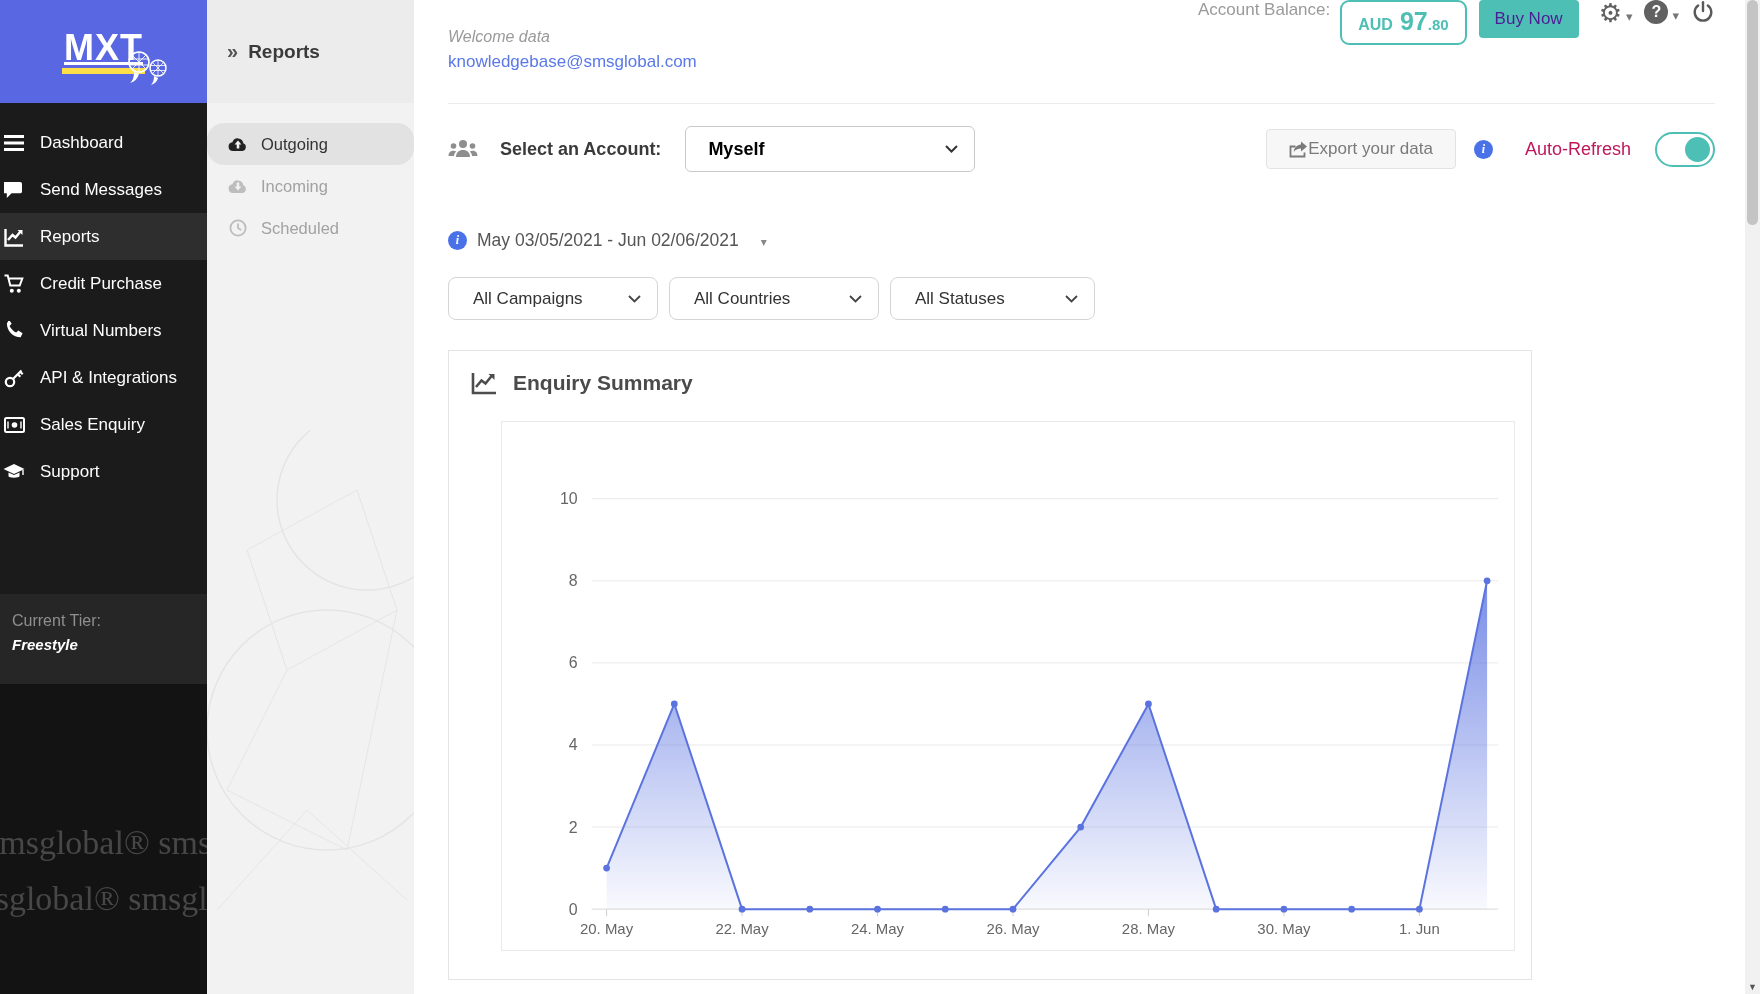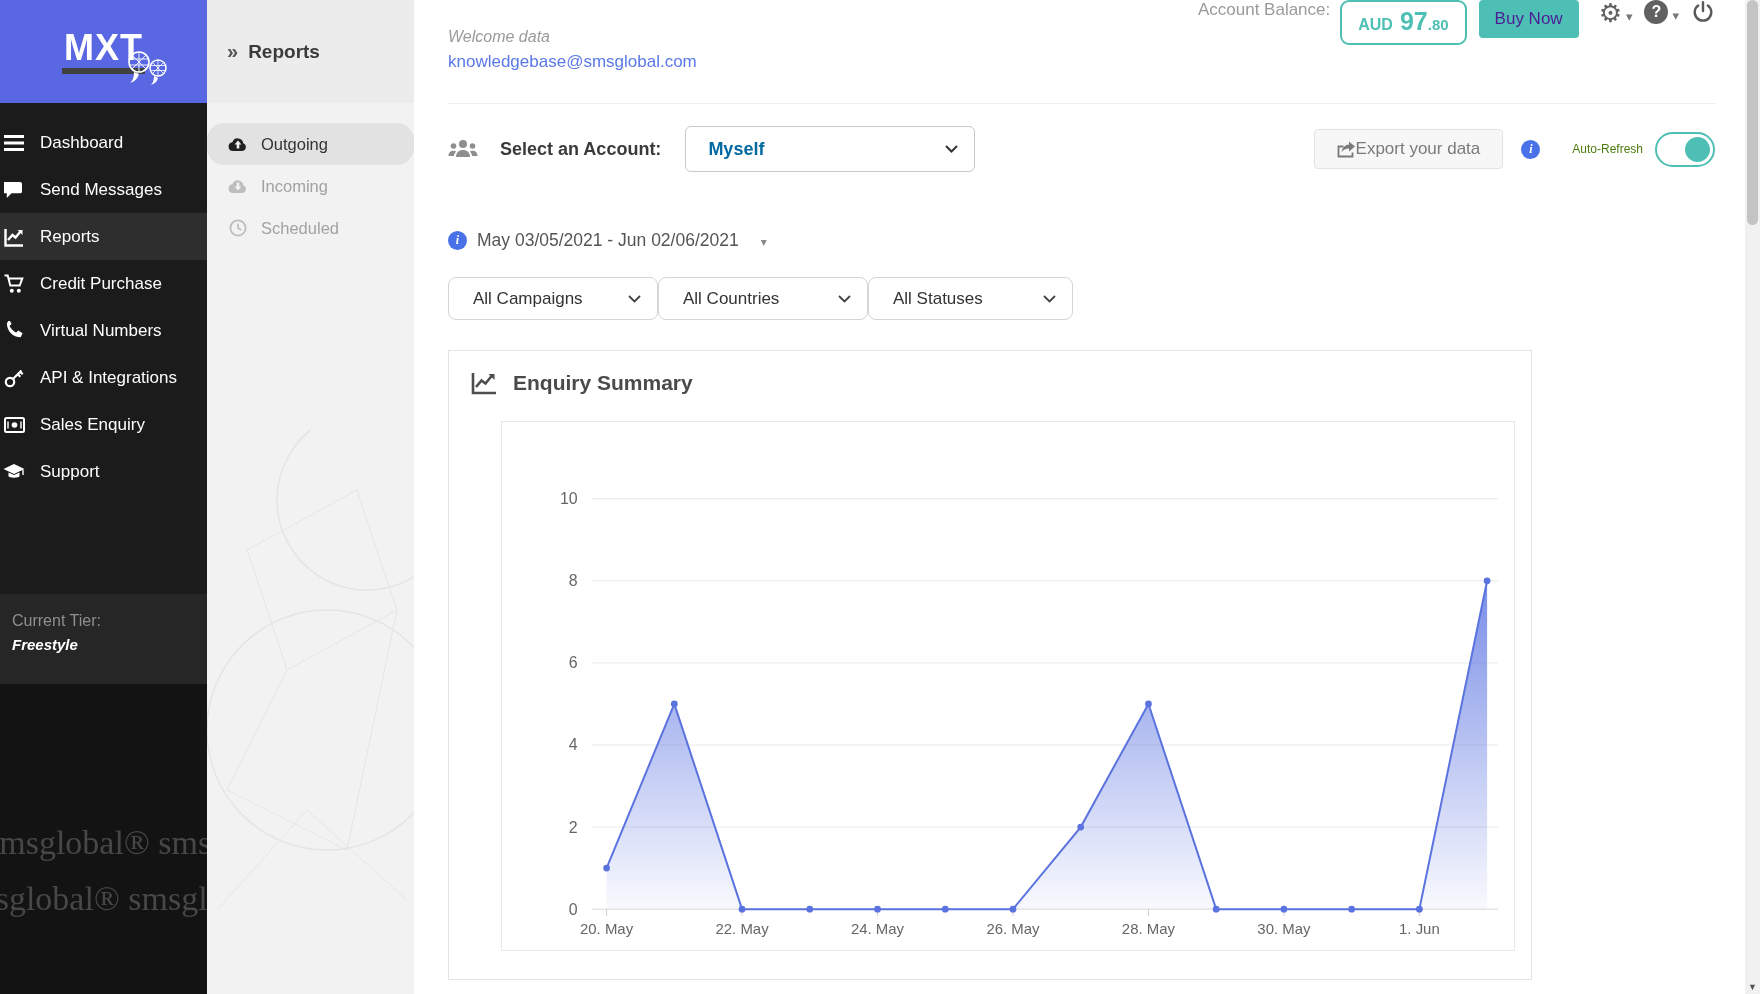"MXT" .logo-text { border-bottom: 6px solid #404040 -> 6px solid #fde047; text-decoration: none -> underline }
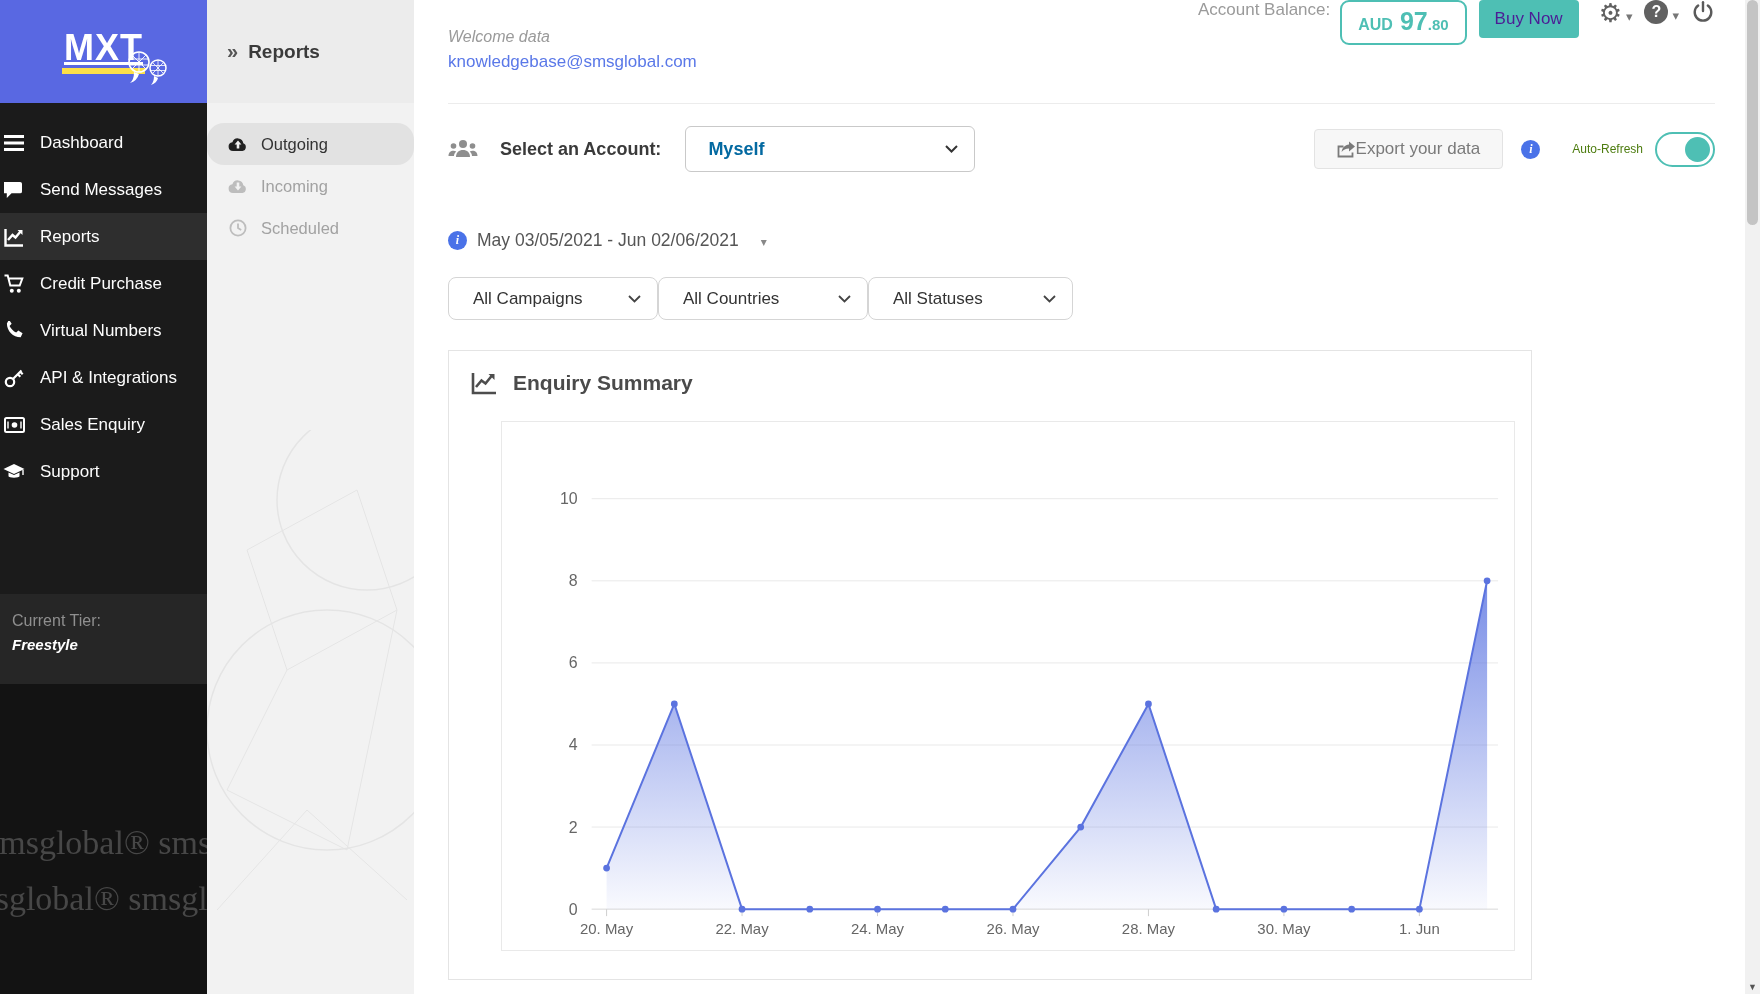"Myself" .select-box .sel-val { color: #0369a1 -> #000000 }
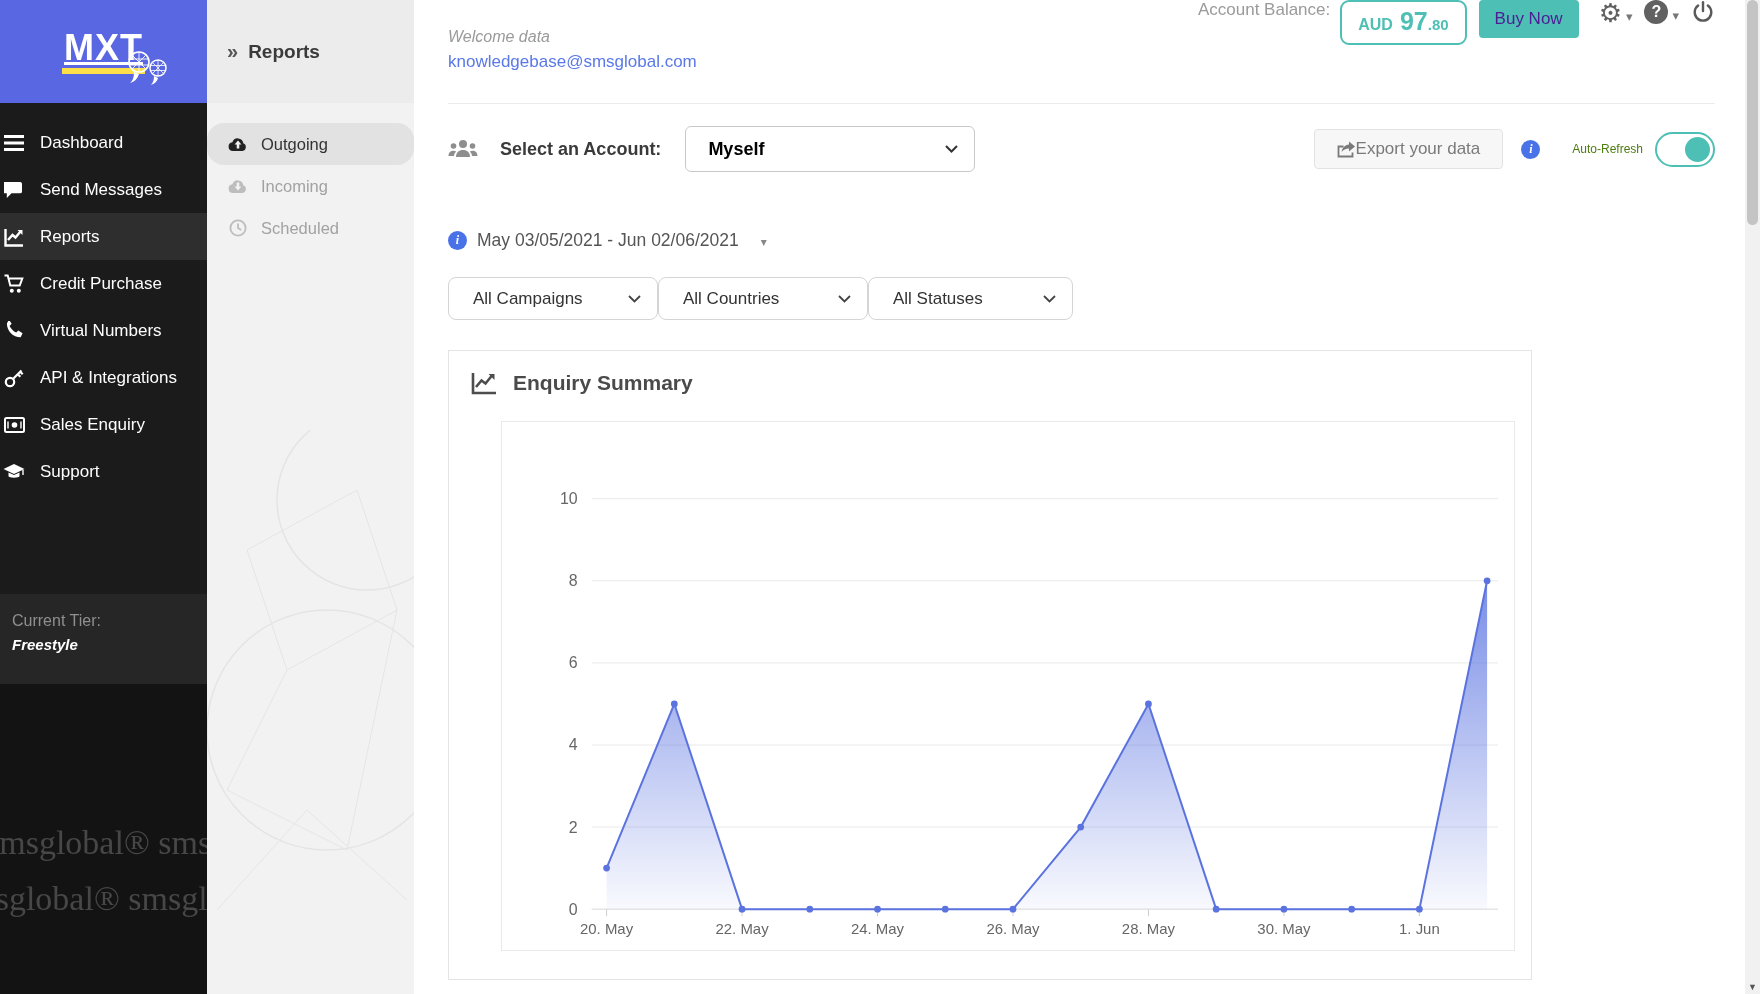"Auto-Refresh" .ar-label { color: #4d7c0f -> #be185d; font-size: 12px -> 18px; margin: 0 12px 0 32px -> 0 24px 0 32px }
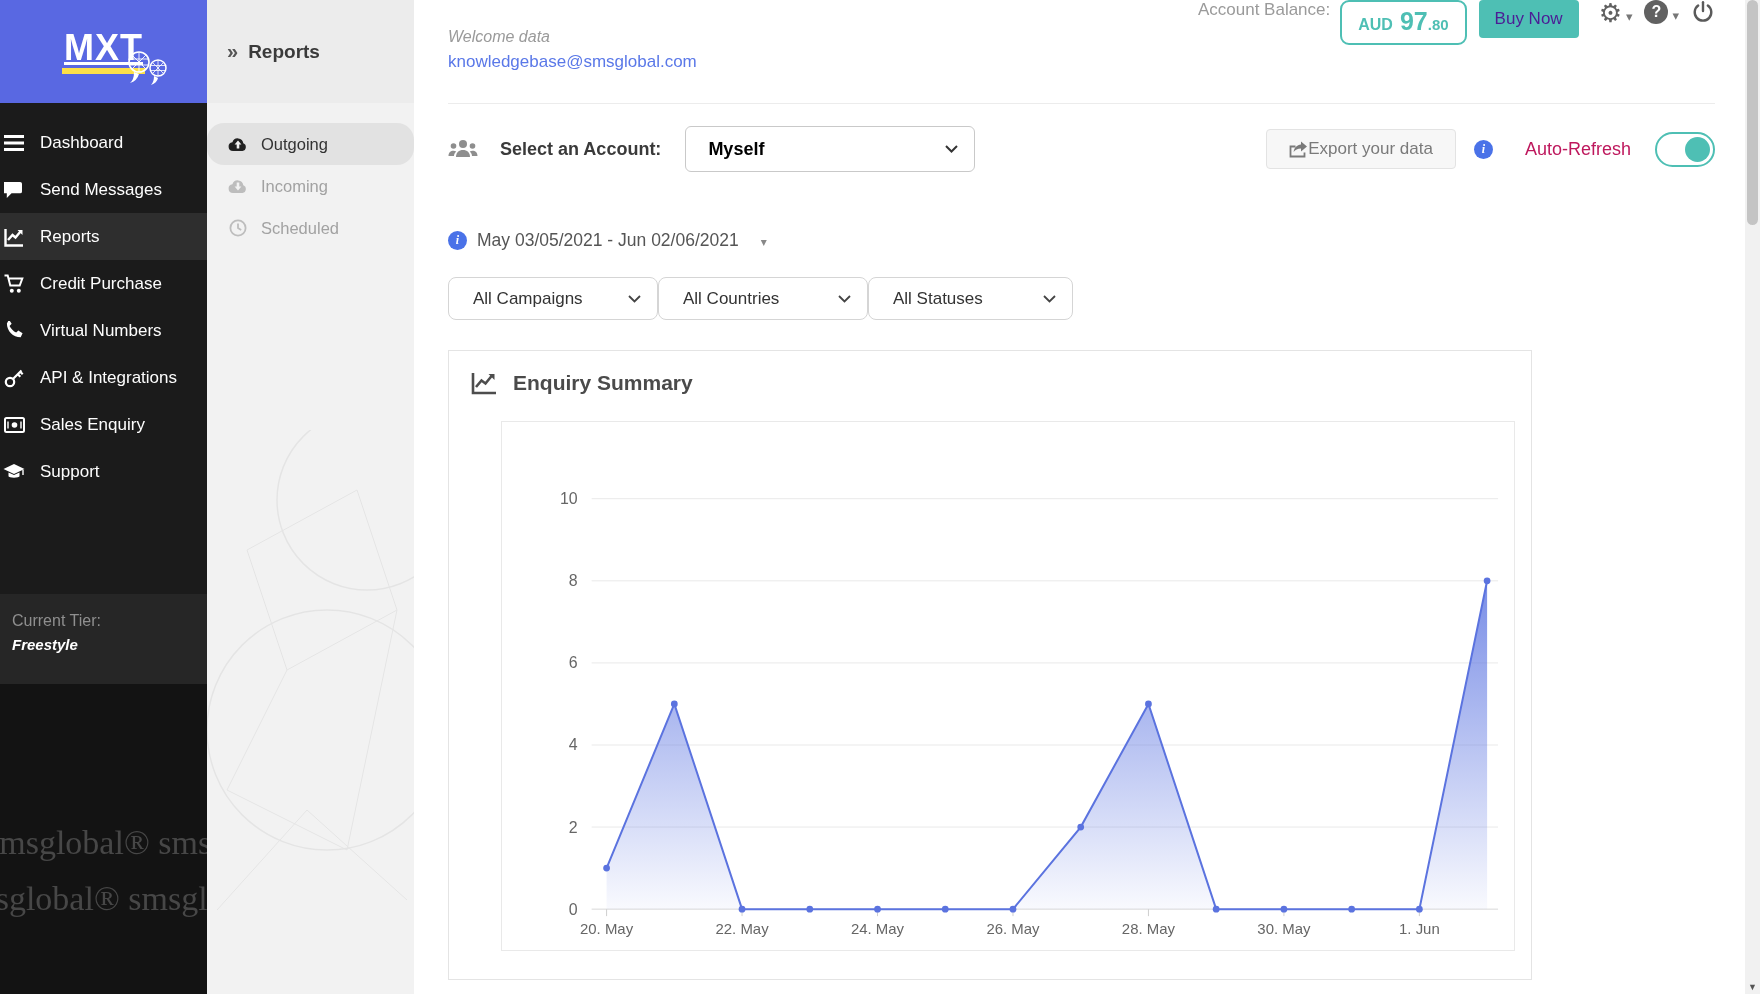"All Campaigns" .filters { gap: 0 -> 11px }
